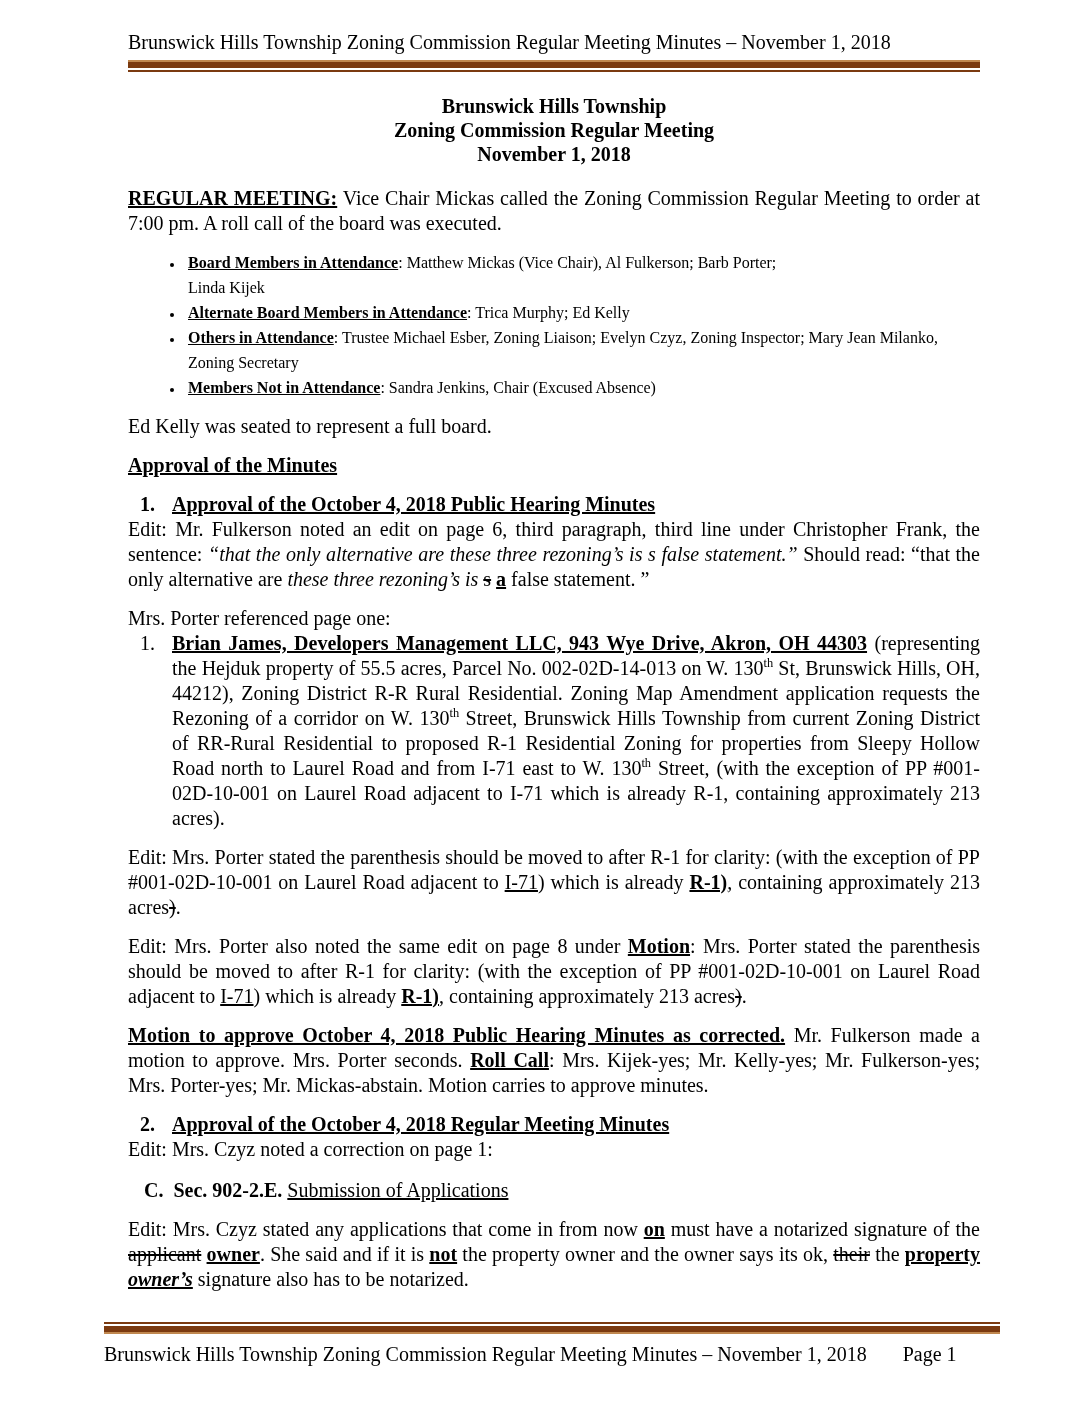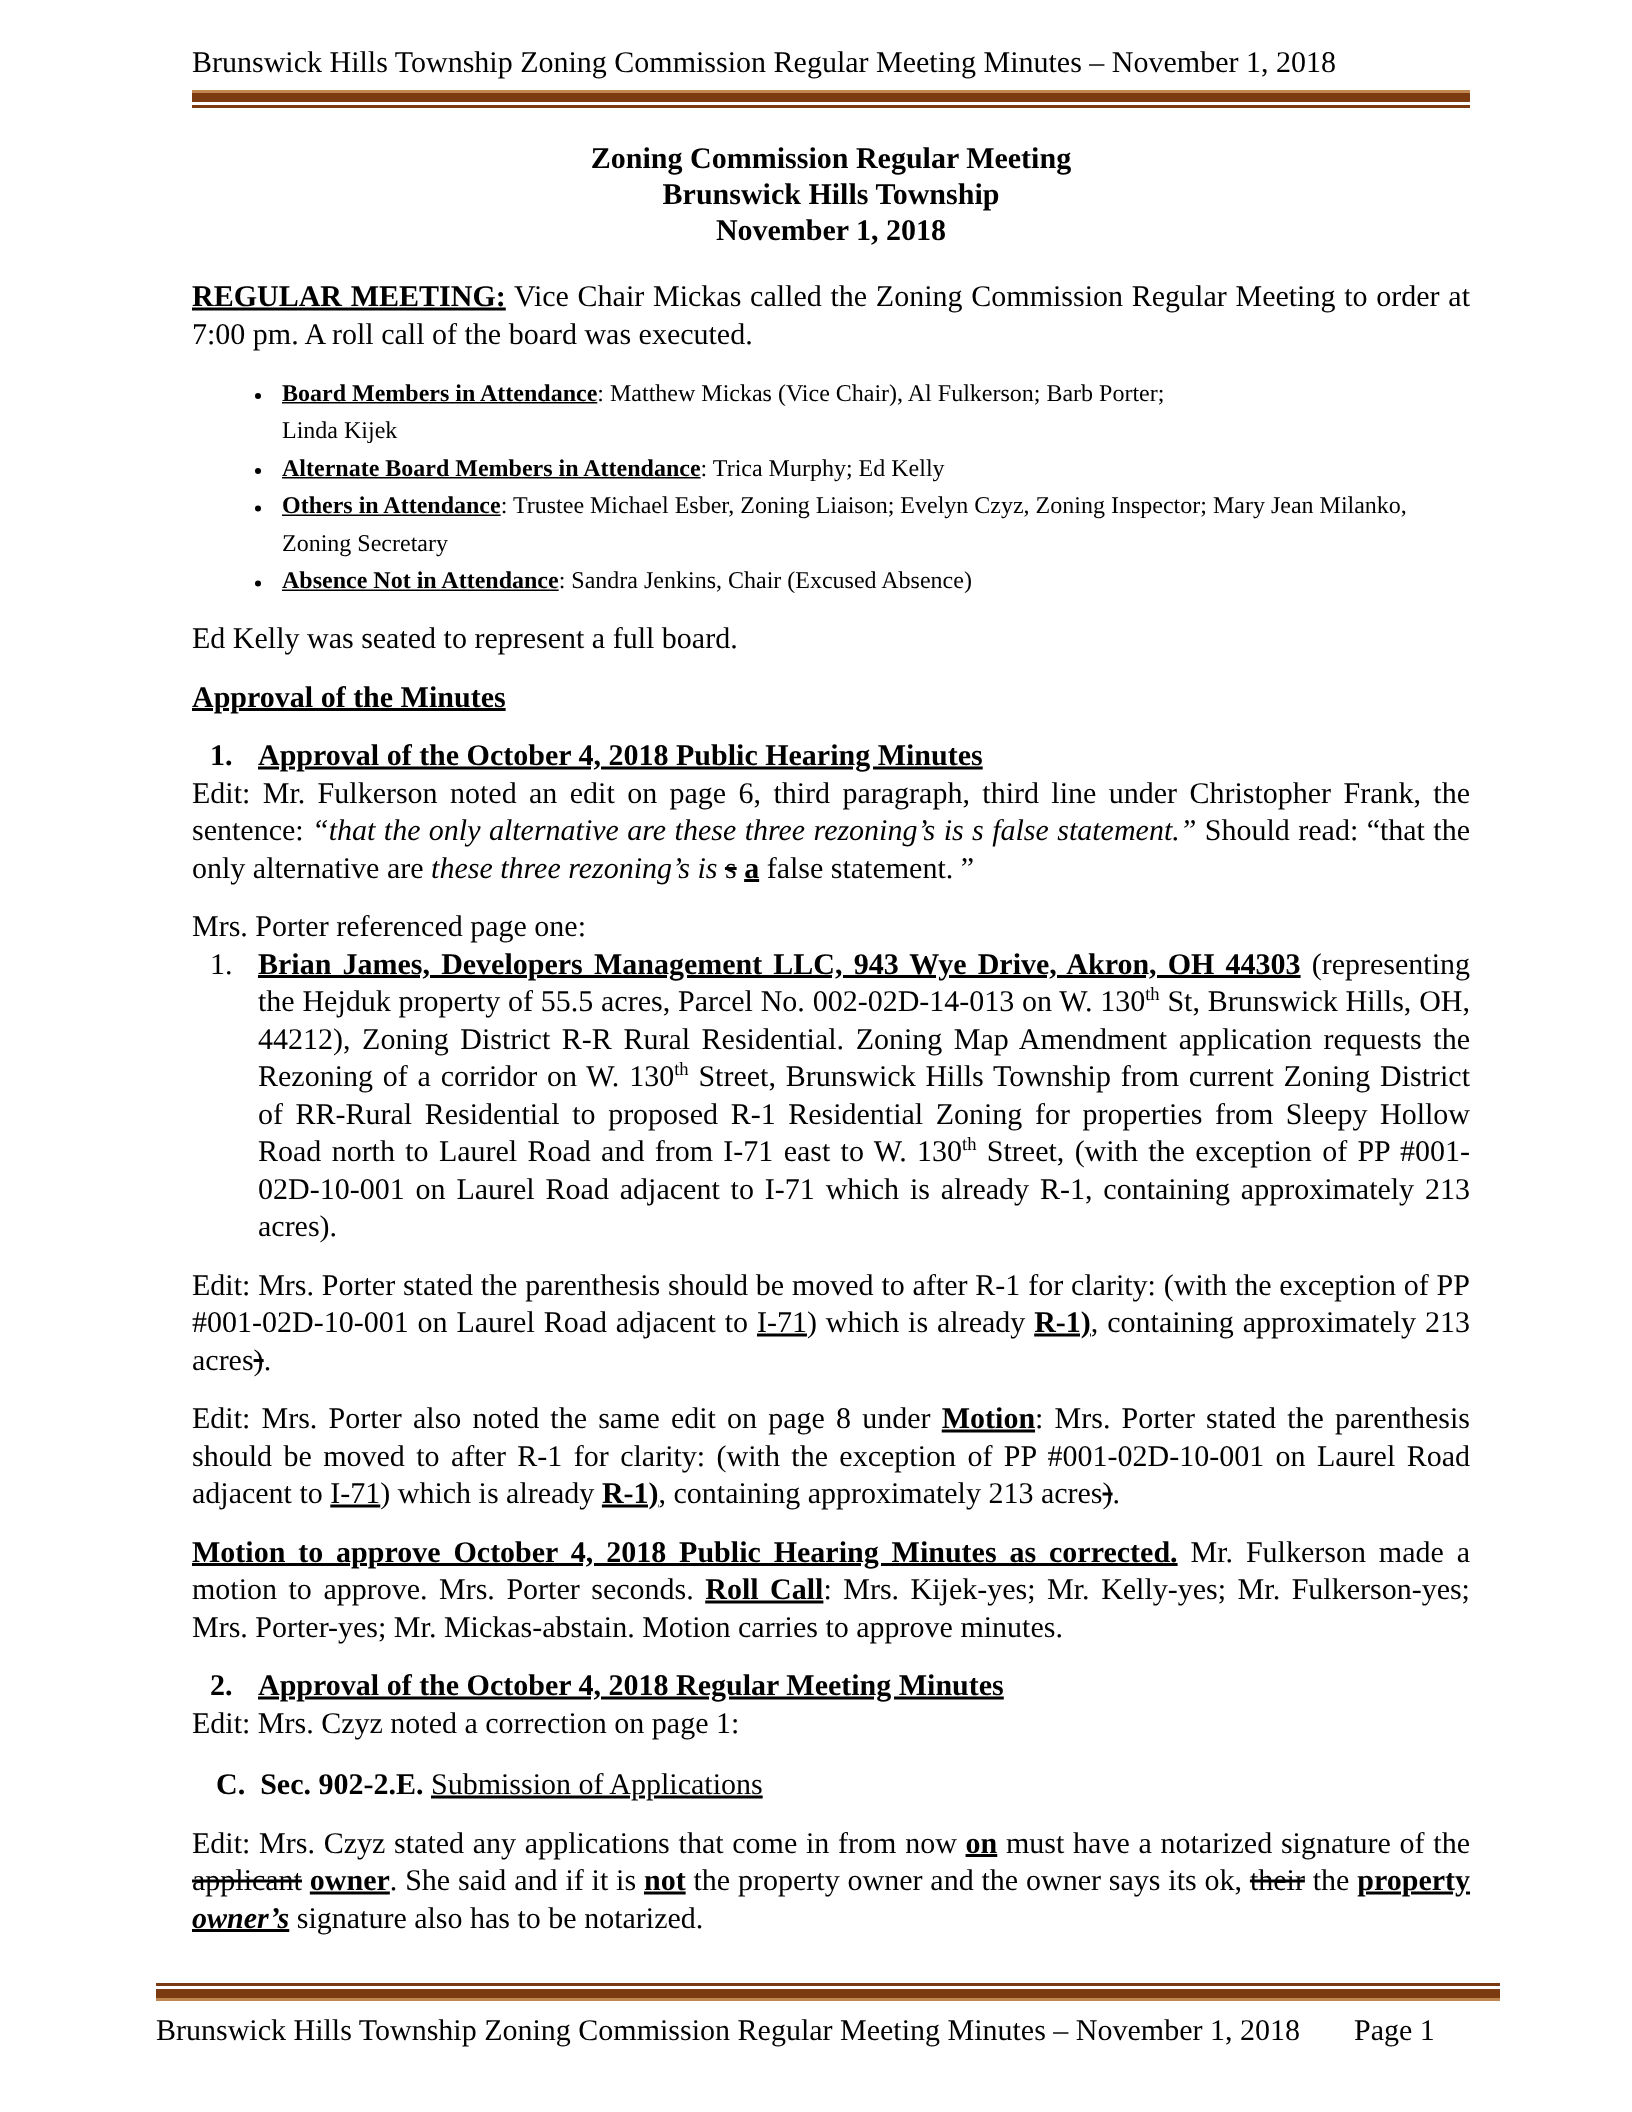"Zoning Commission Regular Meeting" div { order: before "Brunswick Hills Township" -> after "Brunswick Hills Township" }
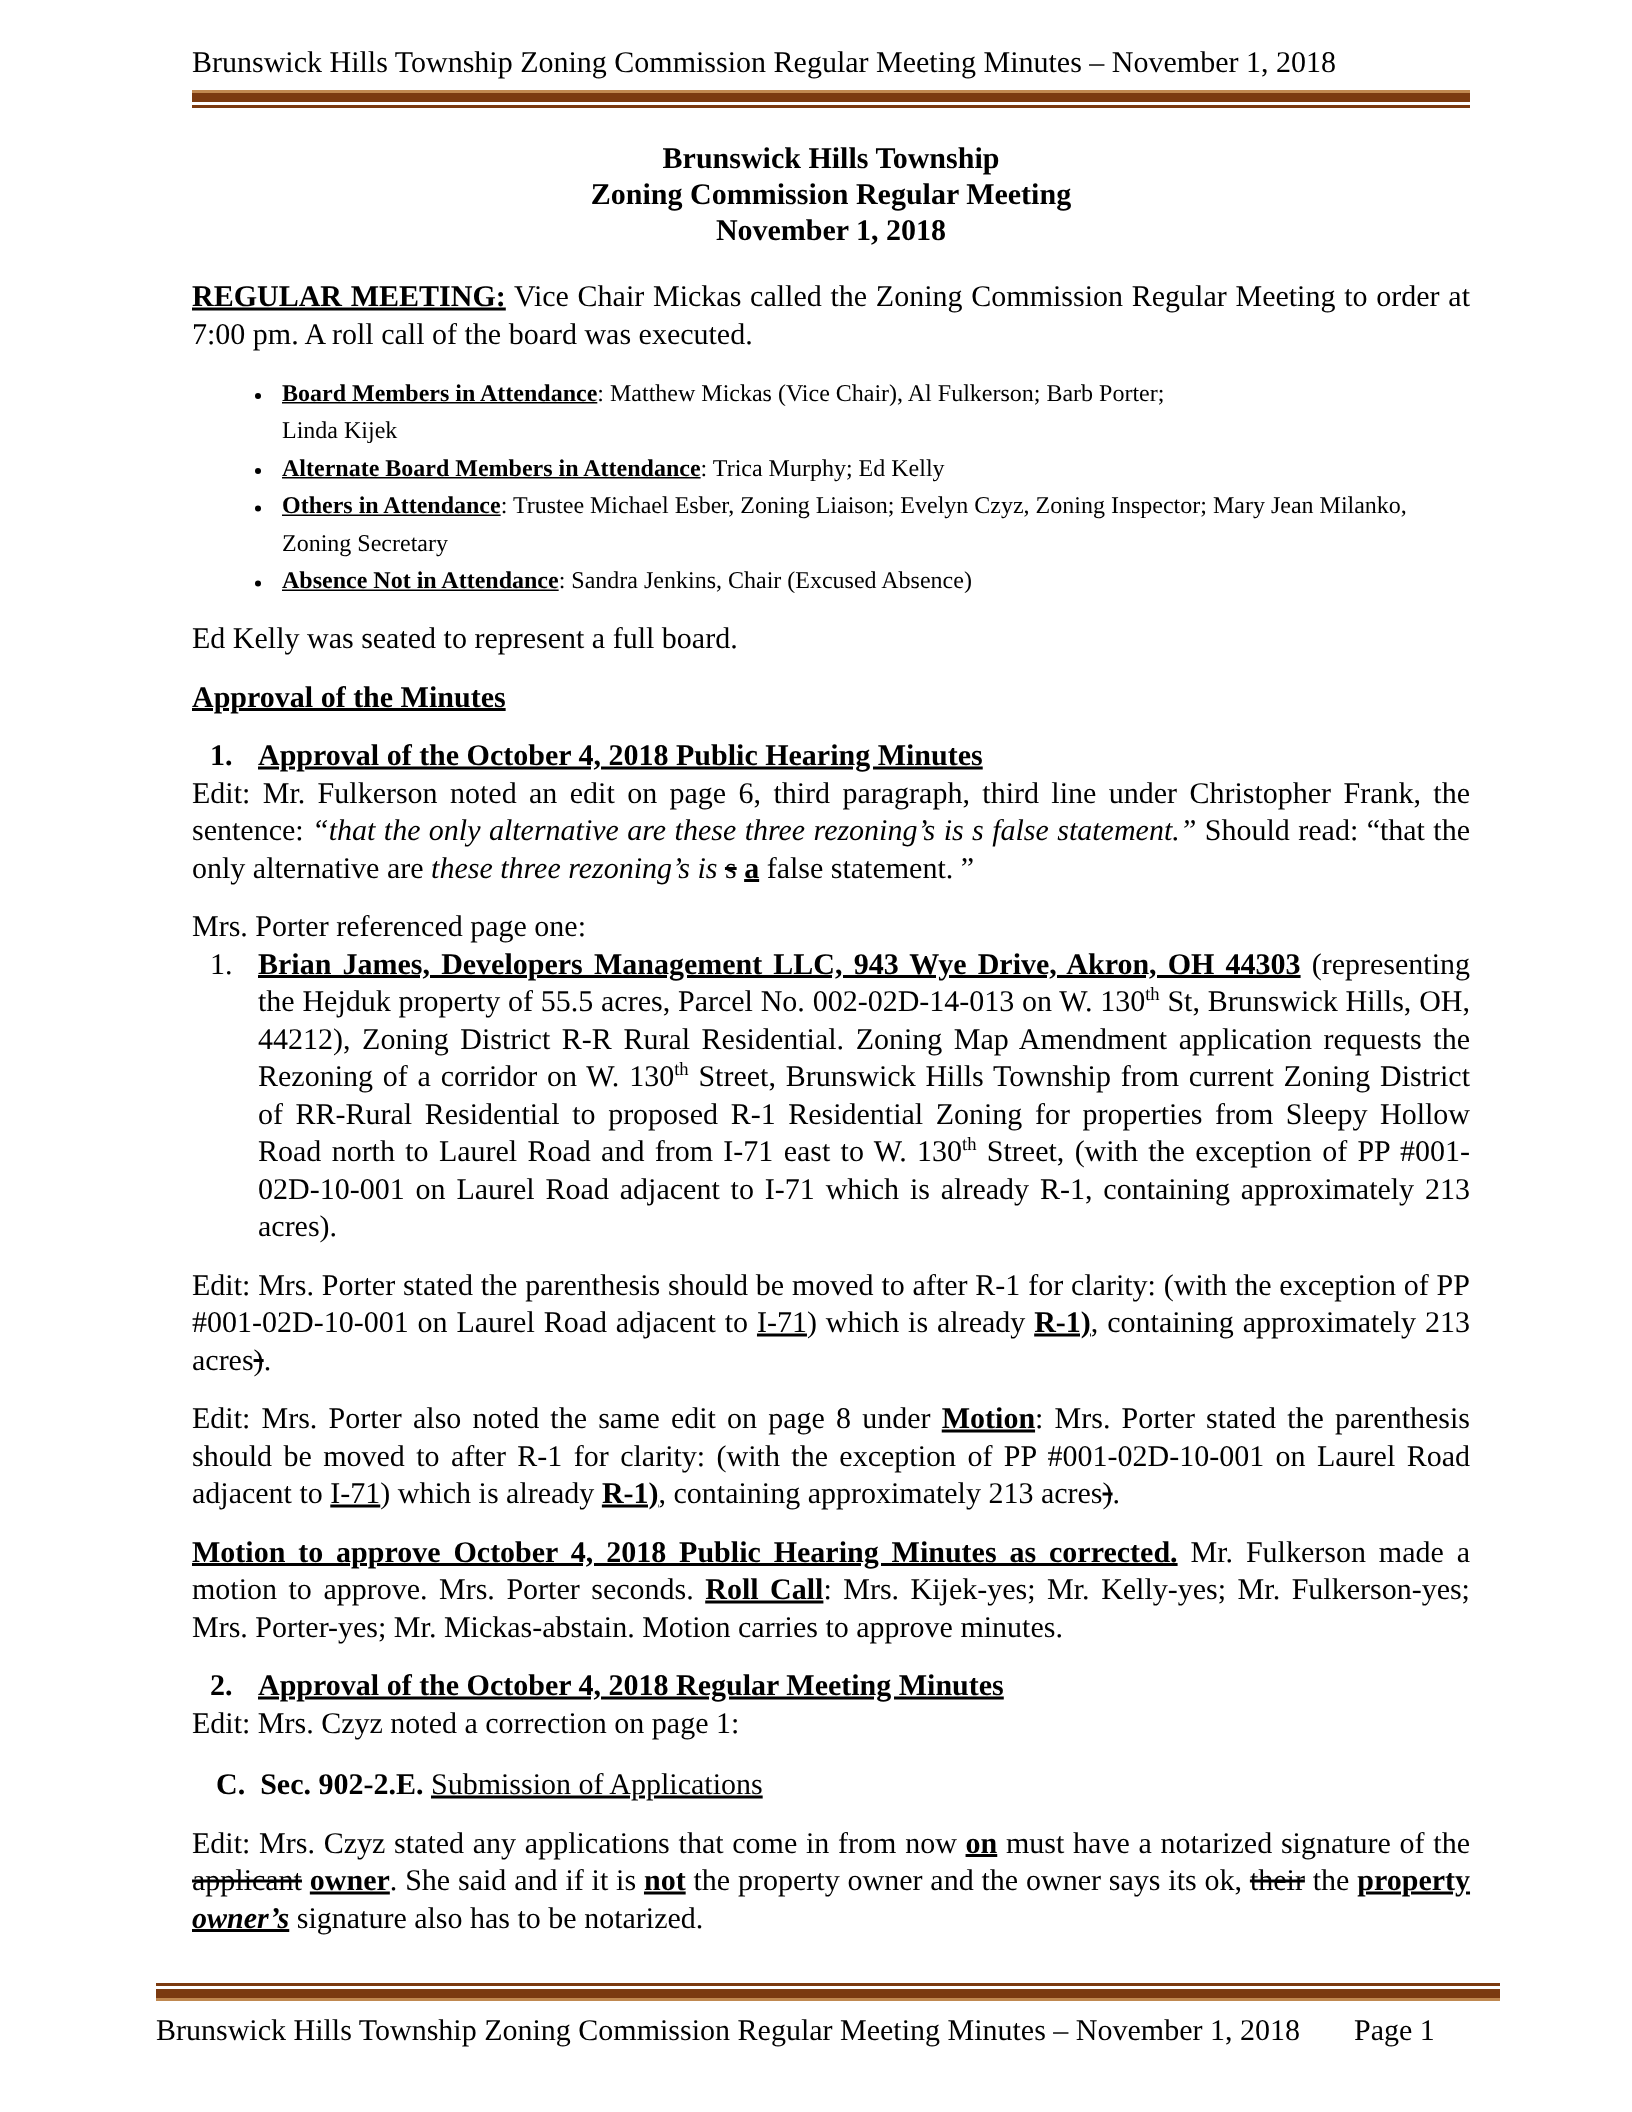"Absence Not in Attendance" span { text: Absence -> Members }
